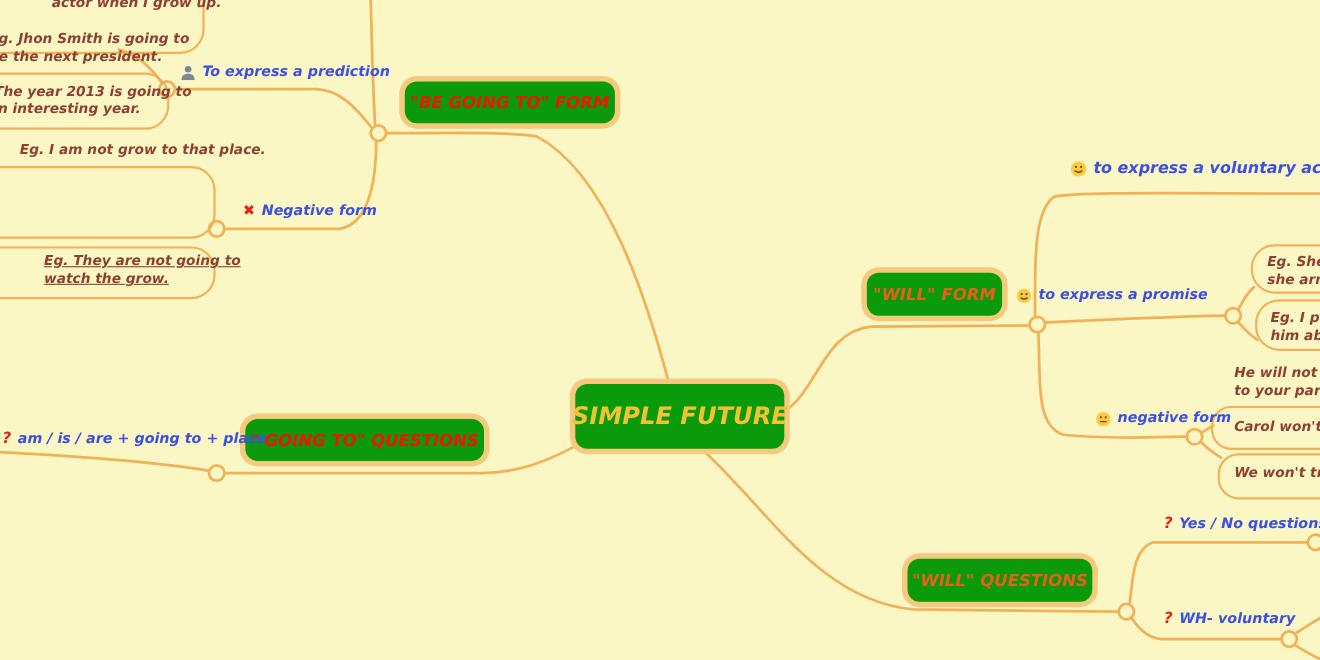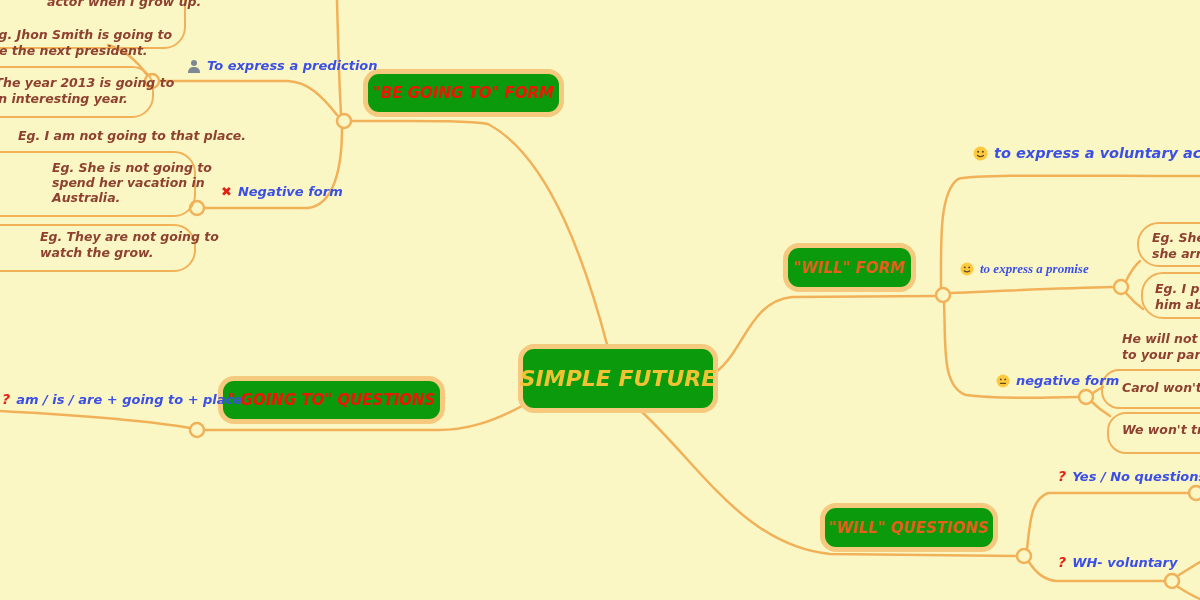"To express a prediction" div.blue-label { left: 187px -> 164px }
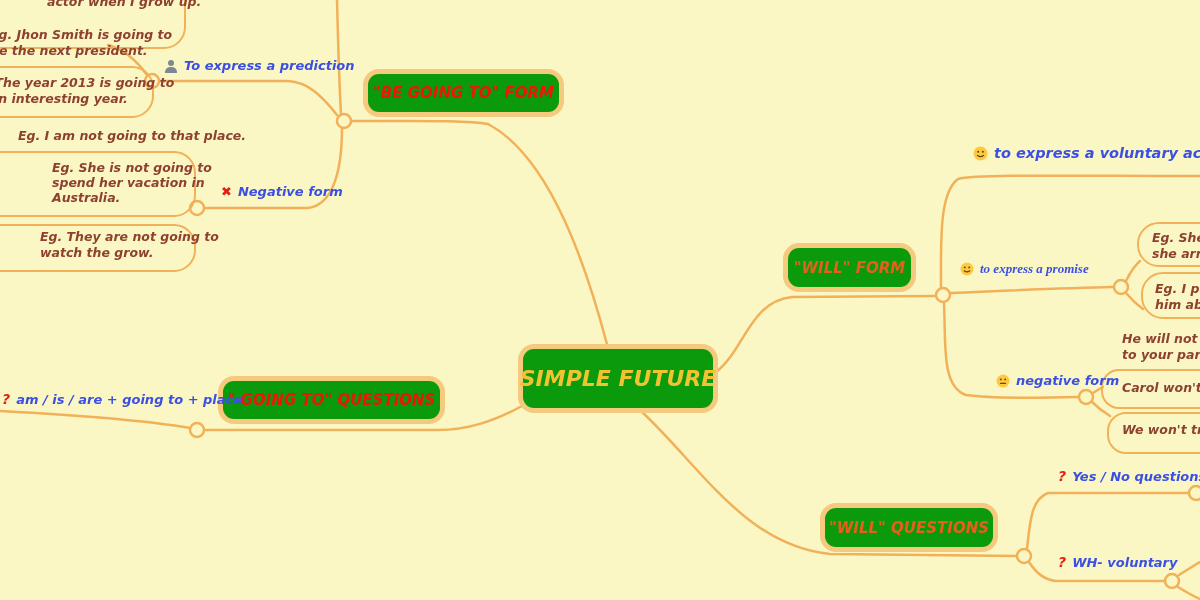"Eg. I am not going" div { text: going -> grow }
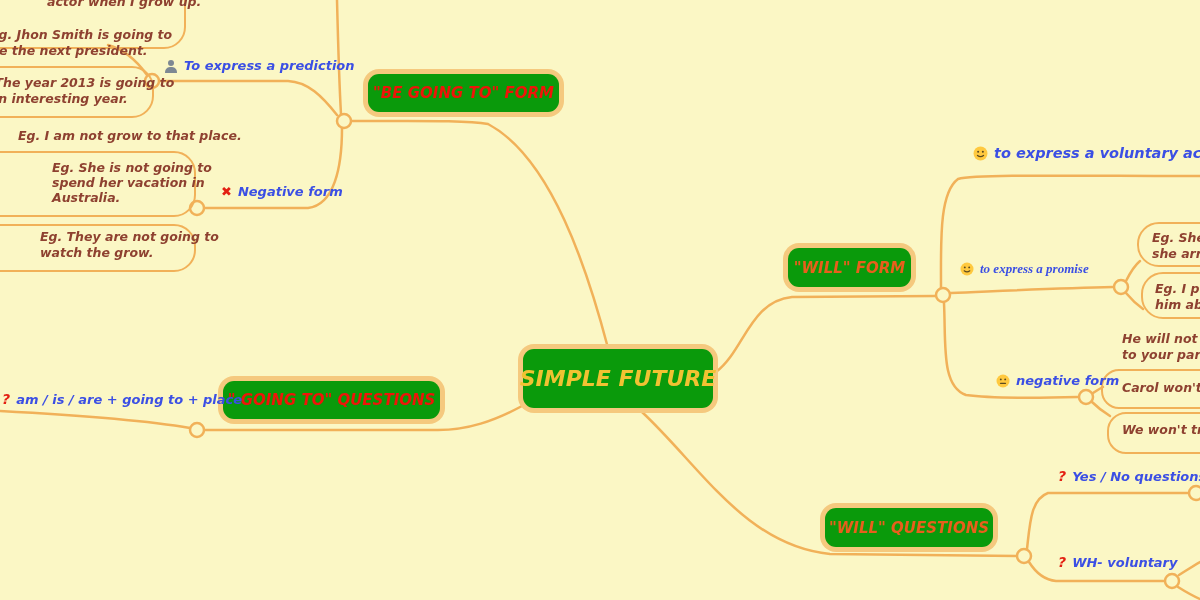"Eg. She is not going" div.example { html: <div> <div>Eg. She is not going to</div> <div>spend her vacation in</div> <div>Australia.</div> </div> -> none }
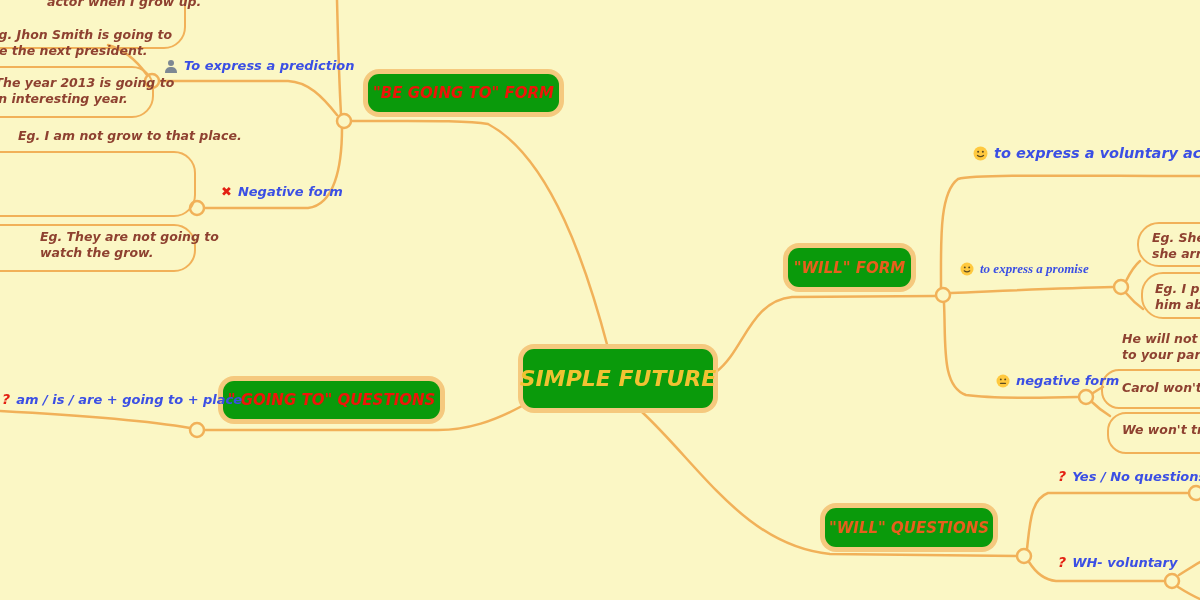"Eg. They are not going" div.example { text-decoration: none -> underline }
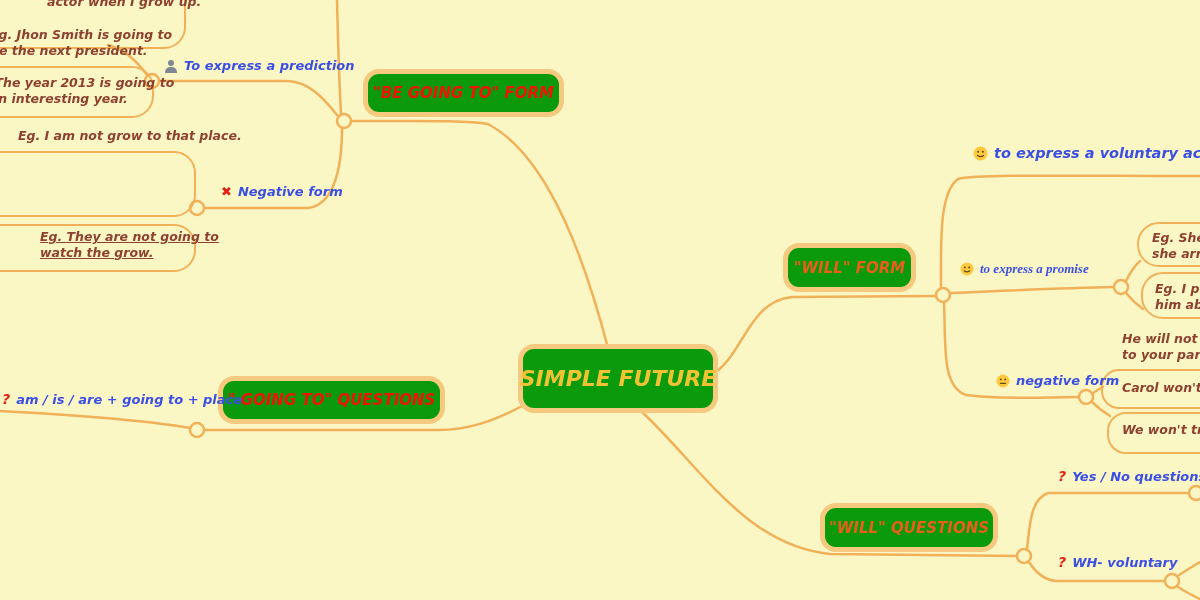"to express a promise" div.blue-label { font-family: Liberation Serif, serif -> none; left: 960px -> 924px }
